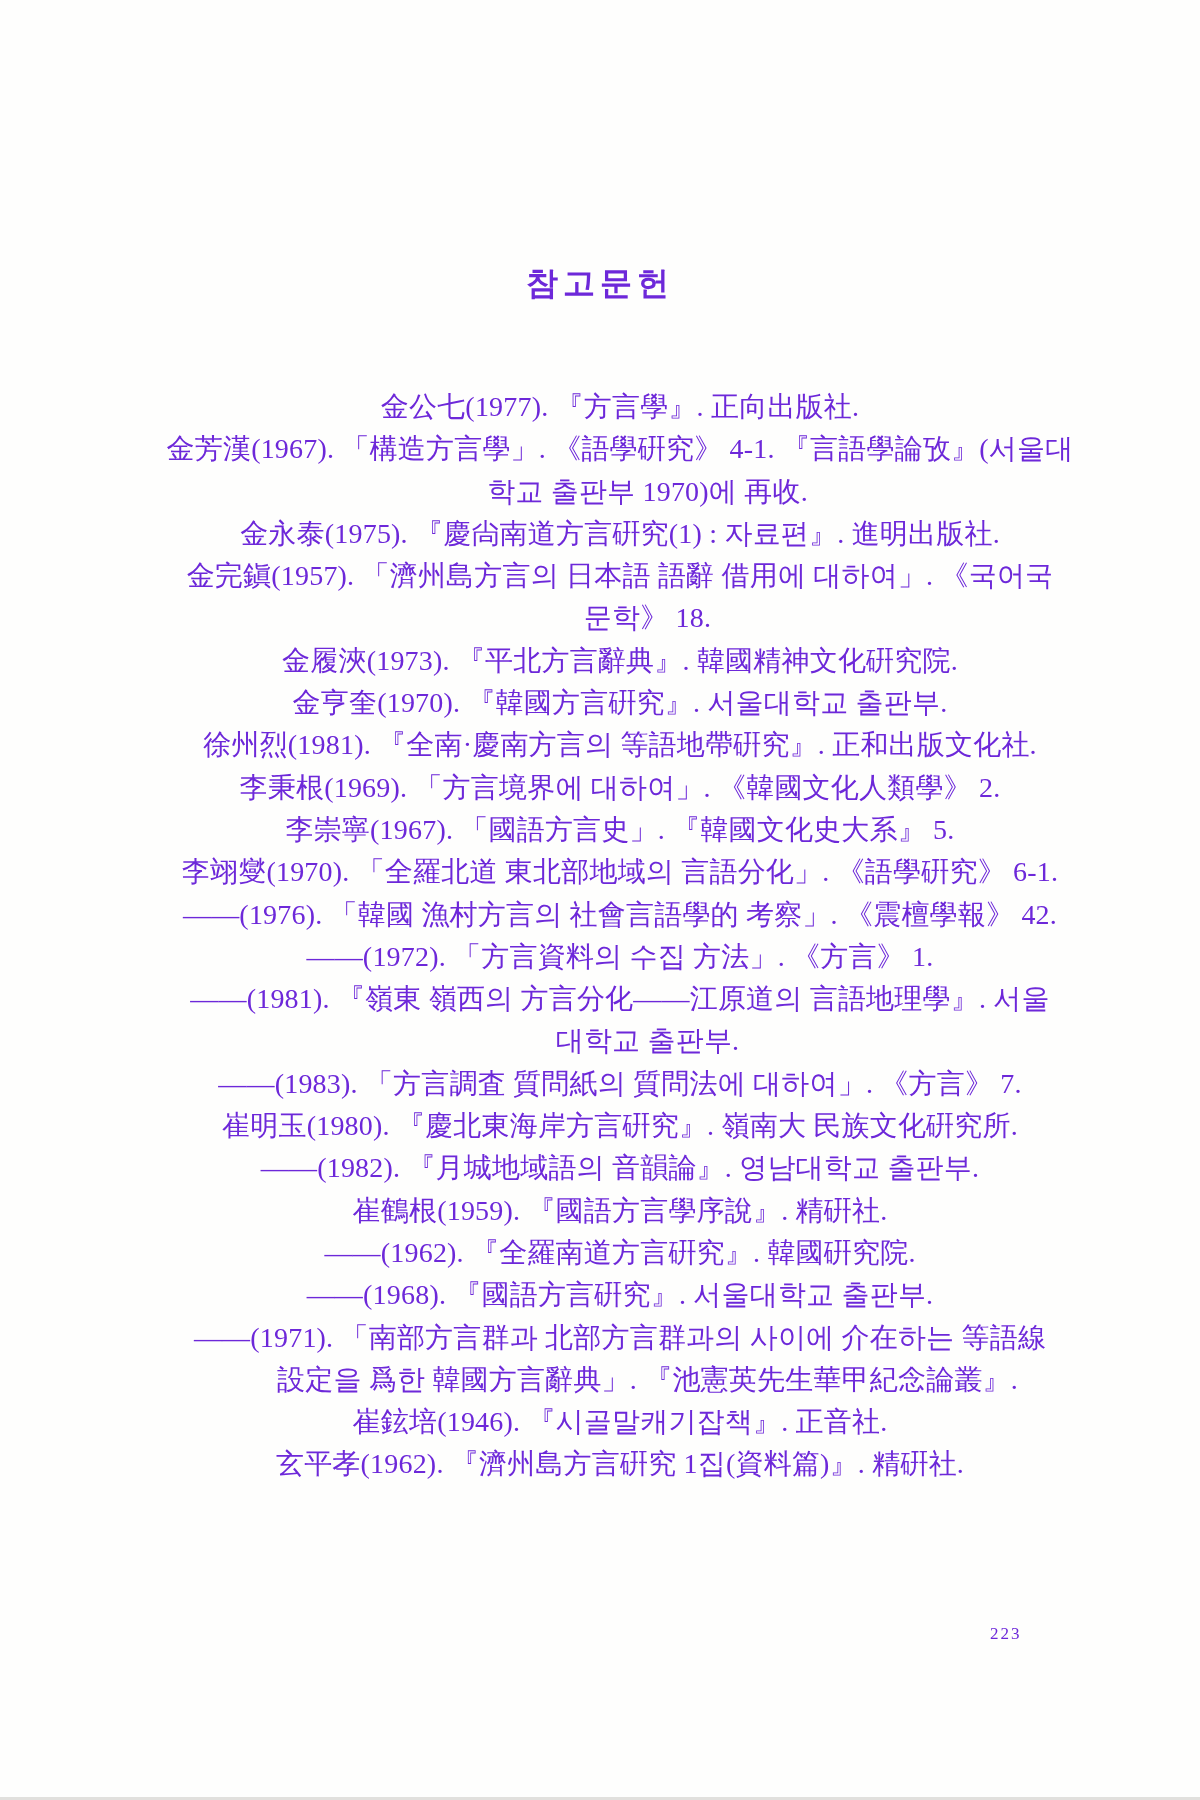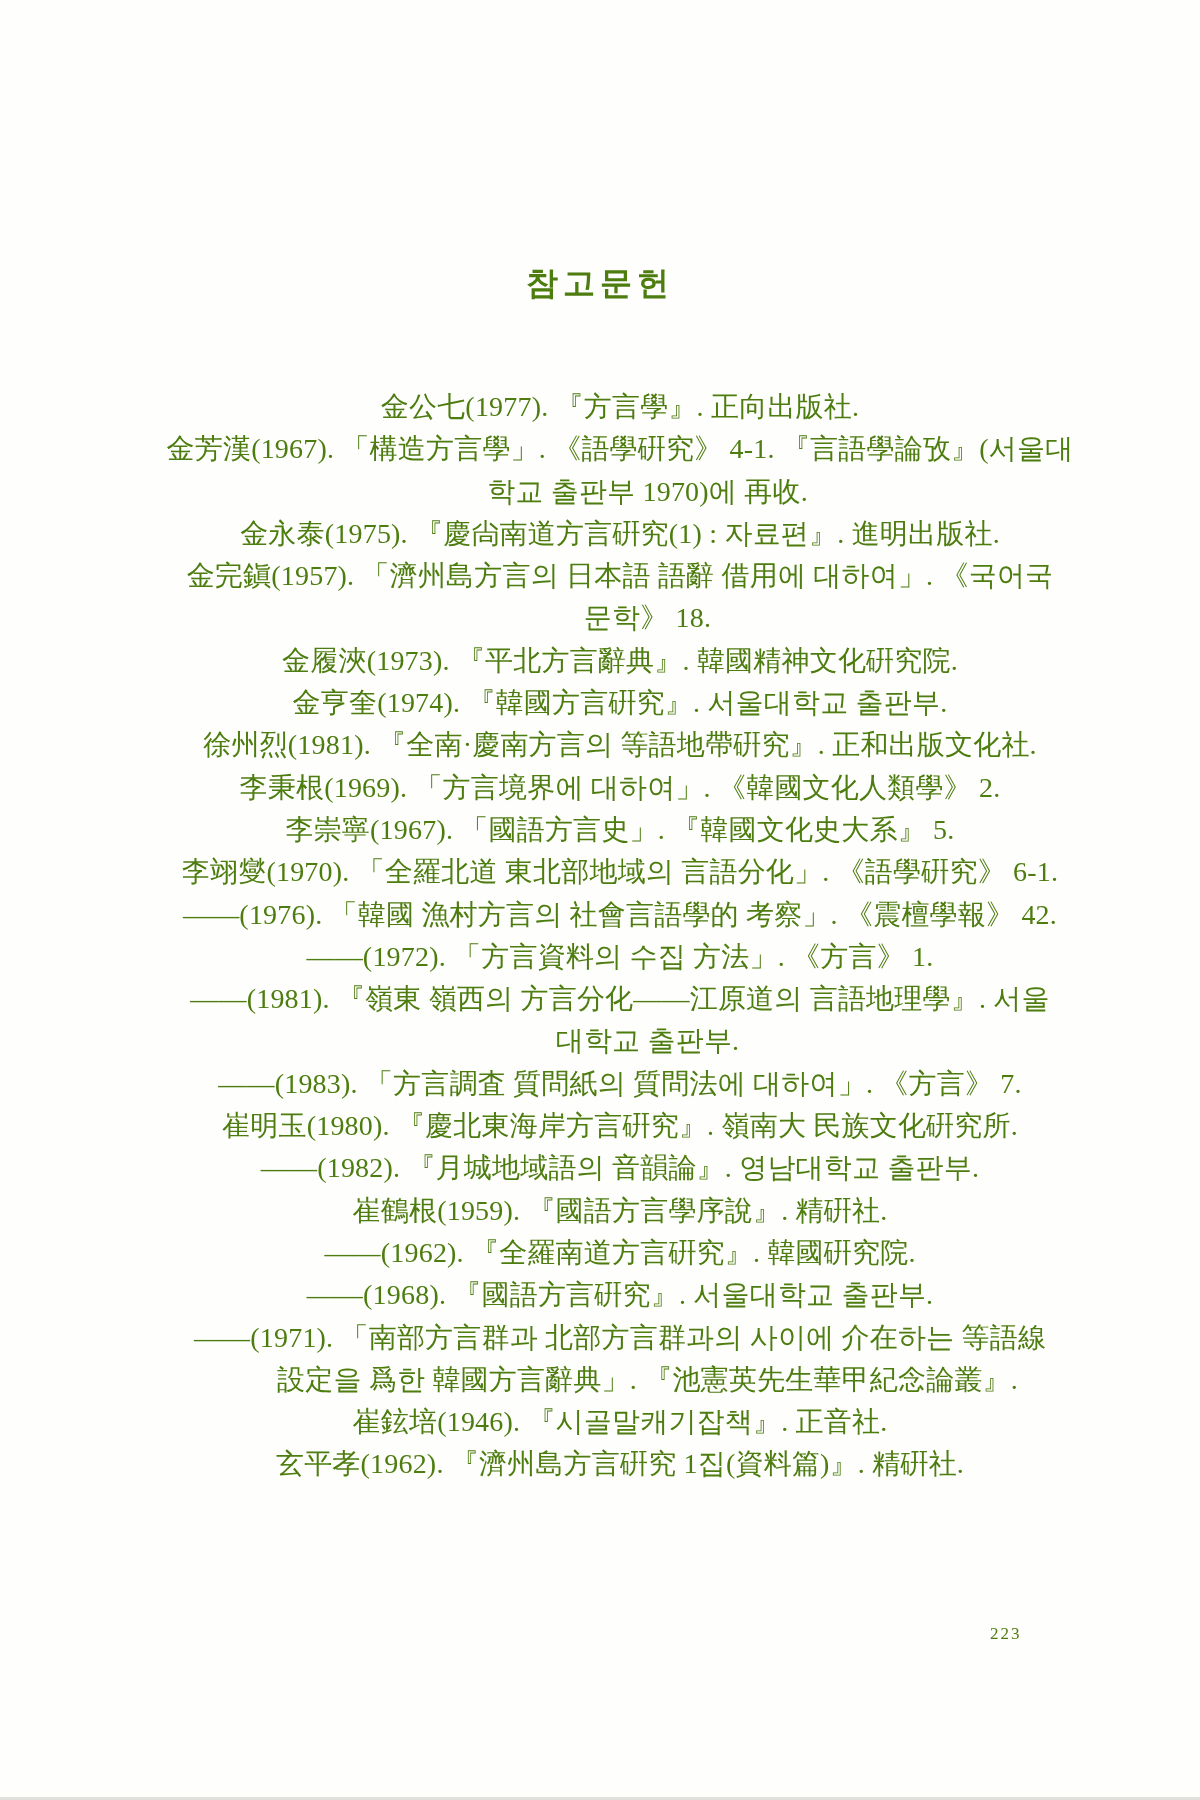"참고문헌" .scan-page { color: #4d7c0f -> #6d28d9 }
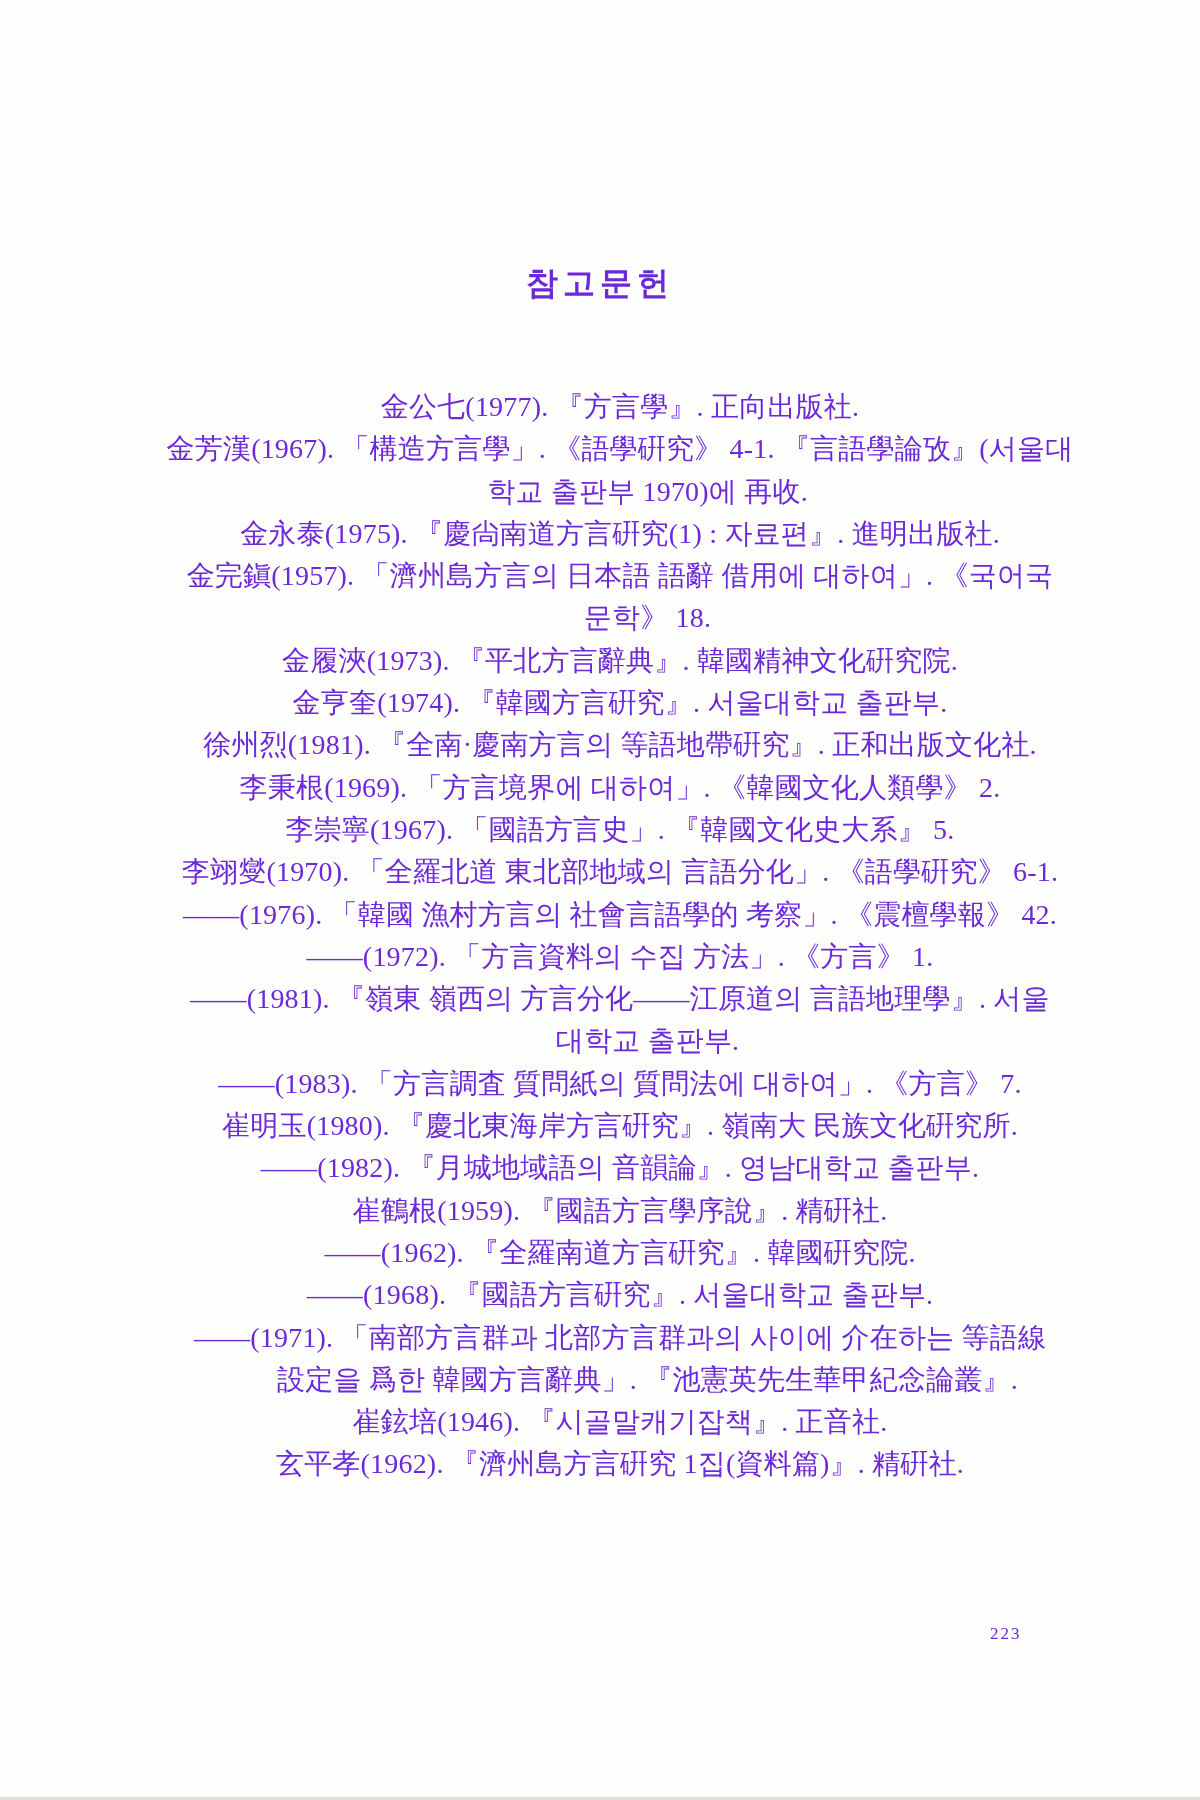"金亨奎(1974). 『韓國方言硏究』. 서울대학교 출판부." div.line { text: 1974 -> 1970 }
